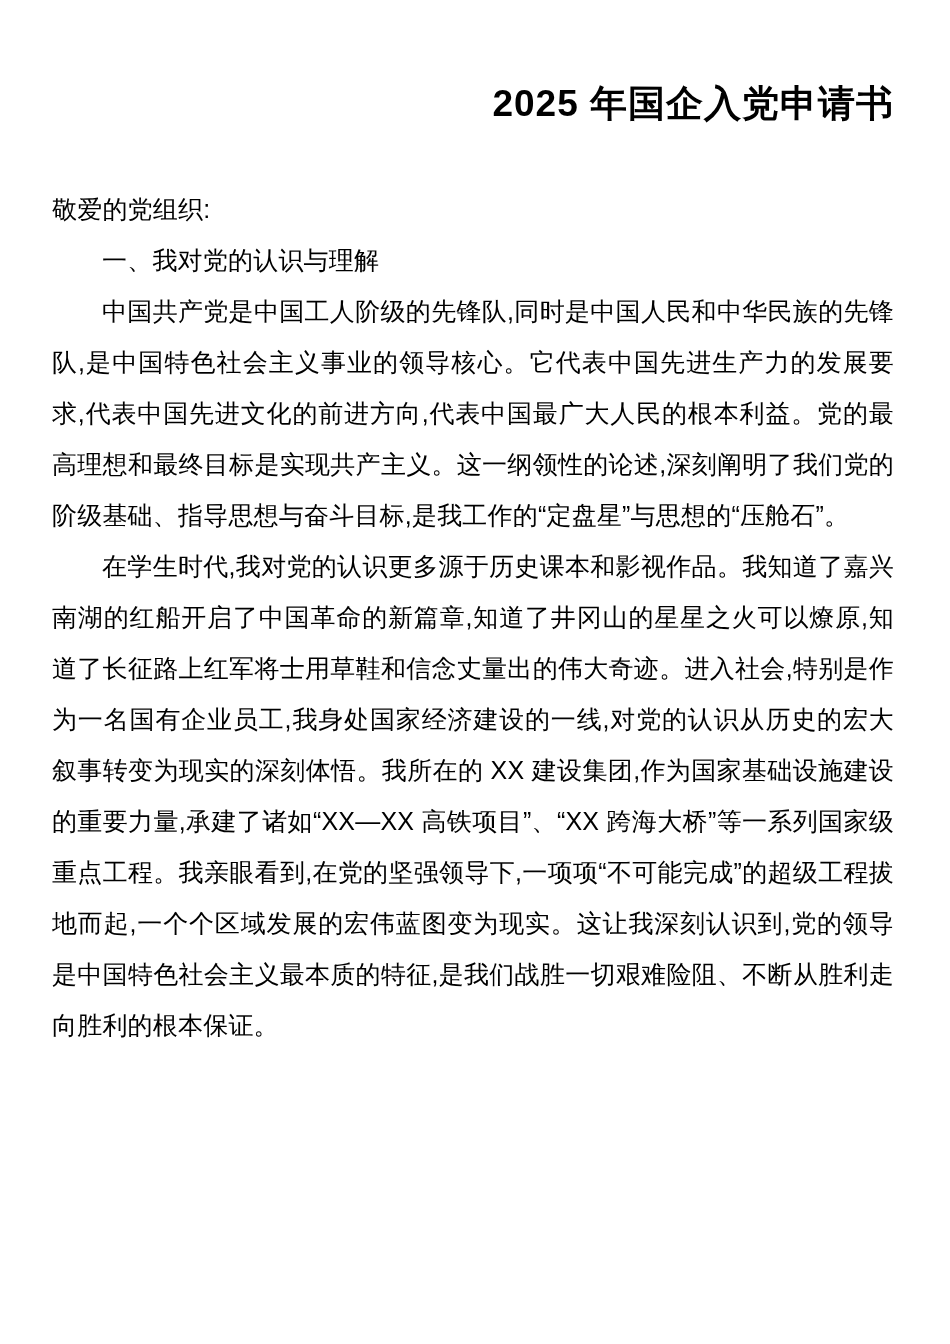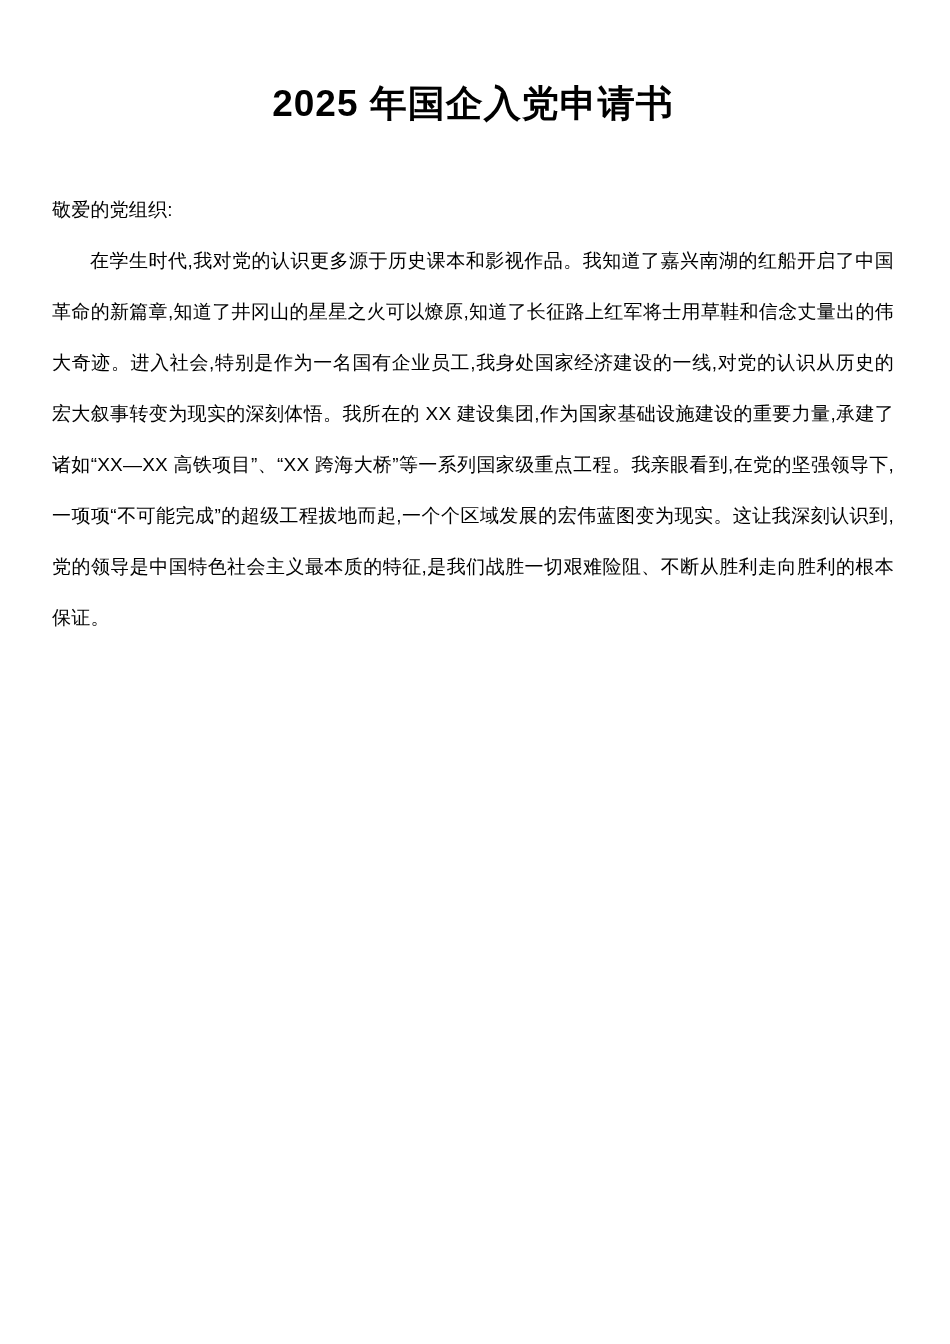"2025 年国企入党申请书" .doc-title { text-align: center -> right }
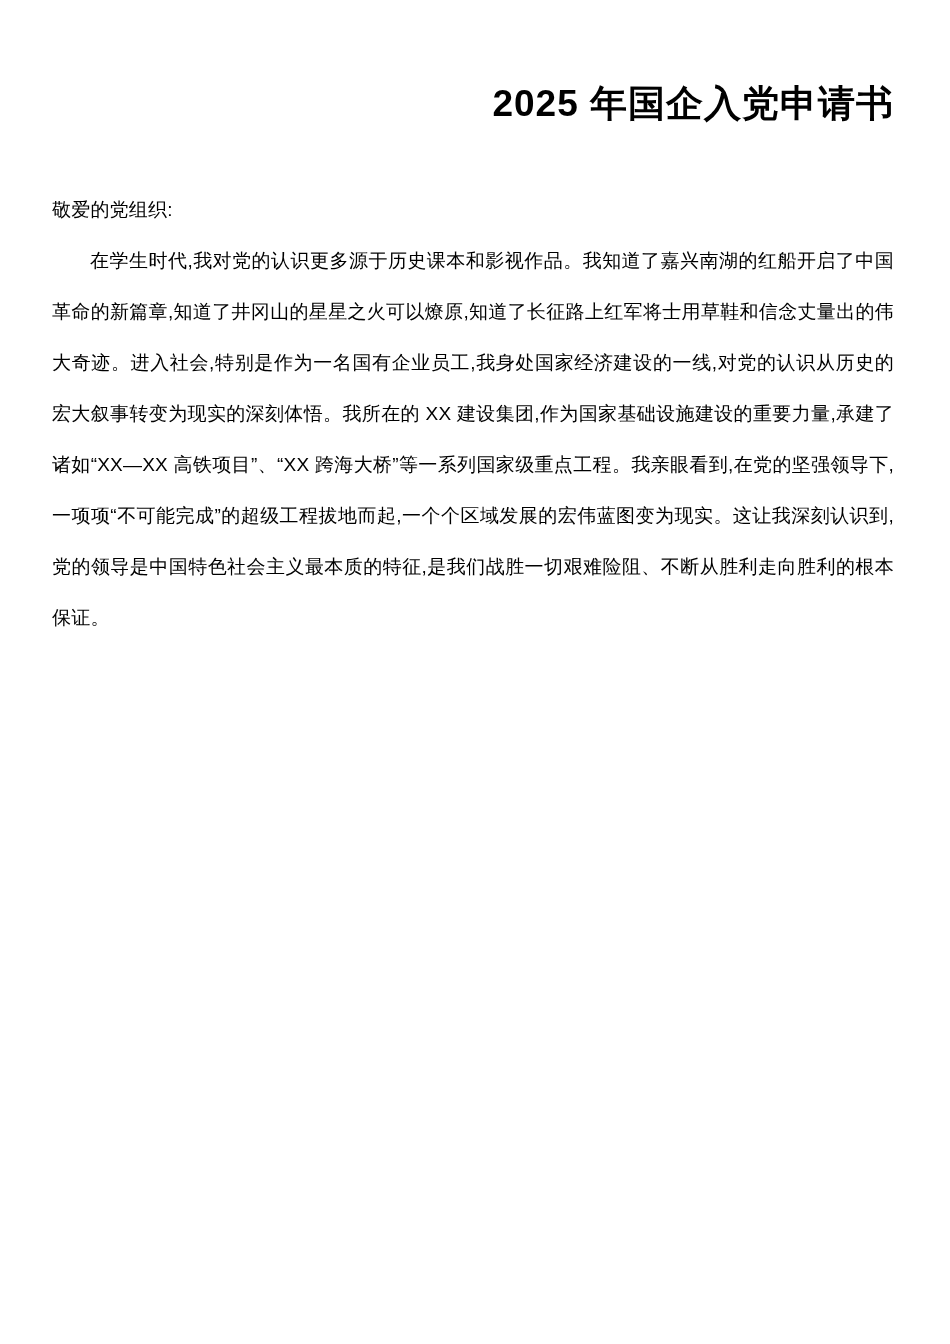"敬爱的党组织:" p.para { font-size: 19px -> 25px }
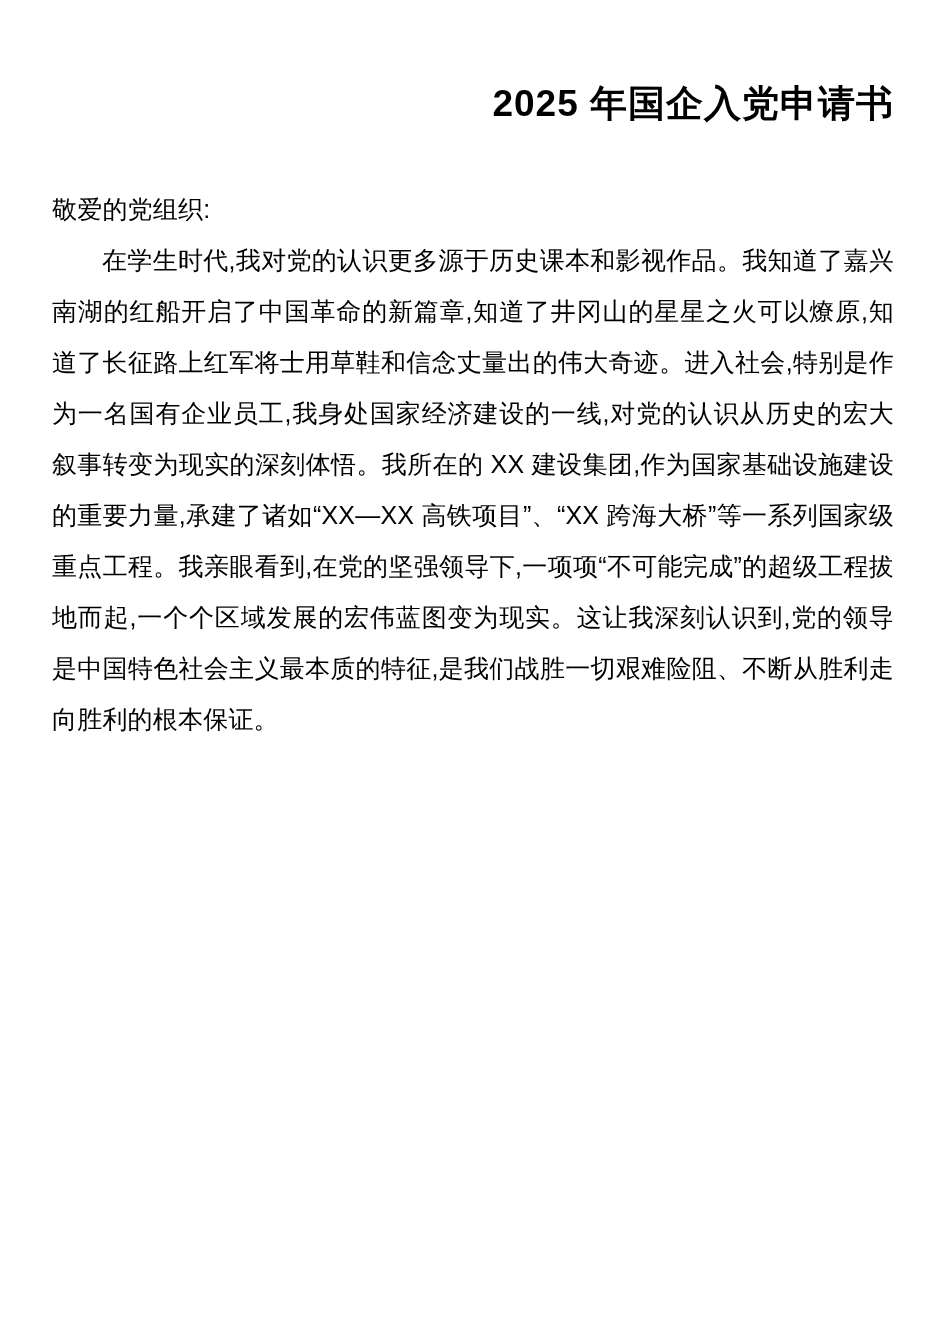"一、我对党的认识与理解" p.para { html: none -> <p>一、我对党的认识与理解</p> }
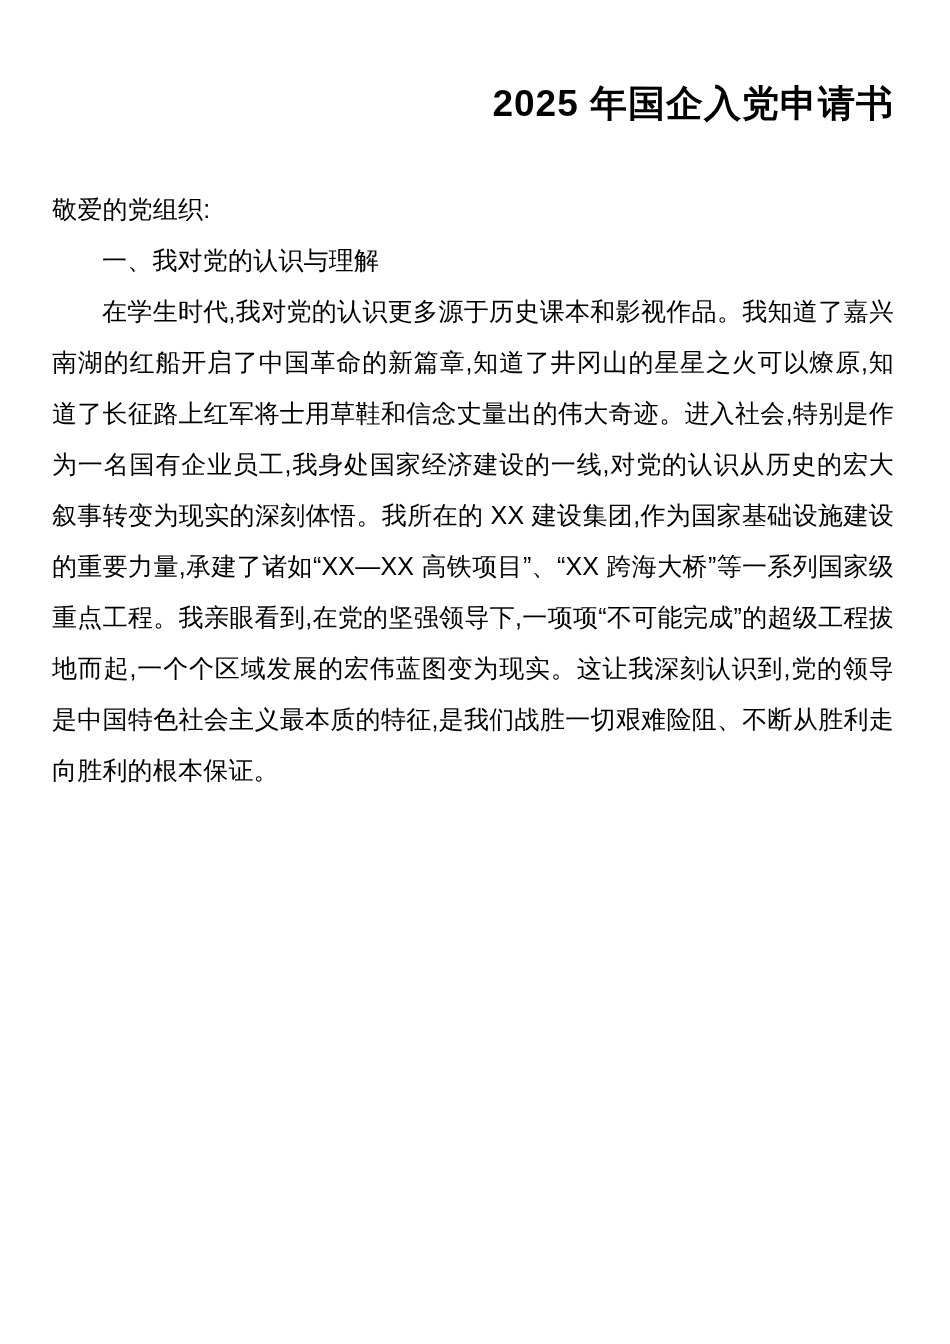"中国共产党是中国工人阶级的先锋队,同时是中国人民和中华民族的先锋队,是中国特色社" p.para { html: none -> <p>中国共产党是中国工人阶级的先锋队,同时是中国人民和中华民族的先锋队,是中国特色社会主义事业的领导核心。它代表中国先进生产力的发展要求,代表中国先进文化的前进方向,代表中国最广大人民的根本利益。党的最高理想和最终目标是实现共产主义。这一纲领性的论述,深刻阐明了我们党的阶级基础、指导思想与奋斗目标,是我工作的“定盘星”与思想的“压舱石”。</p> }
